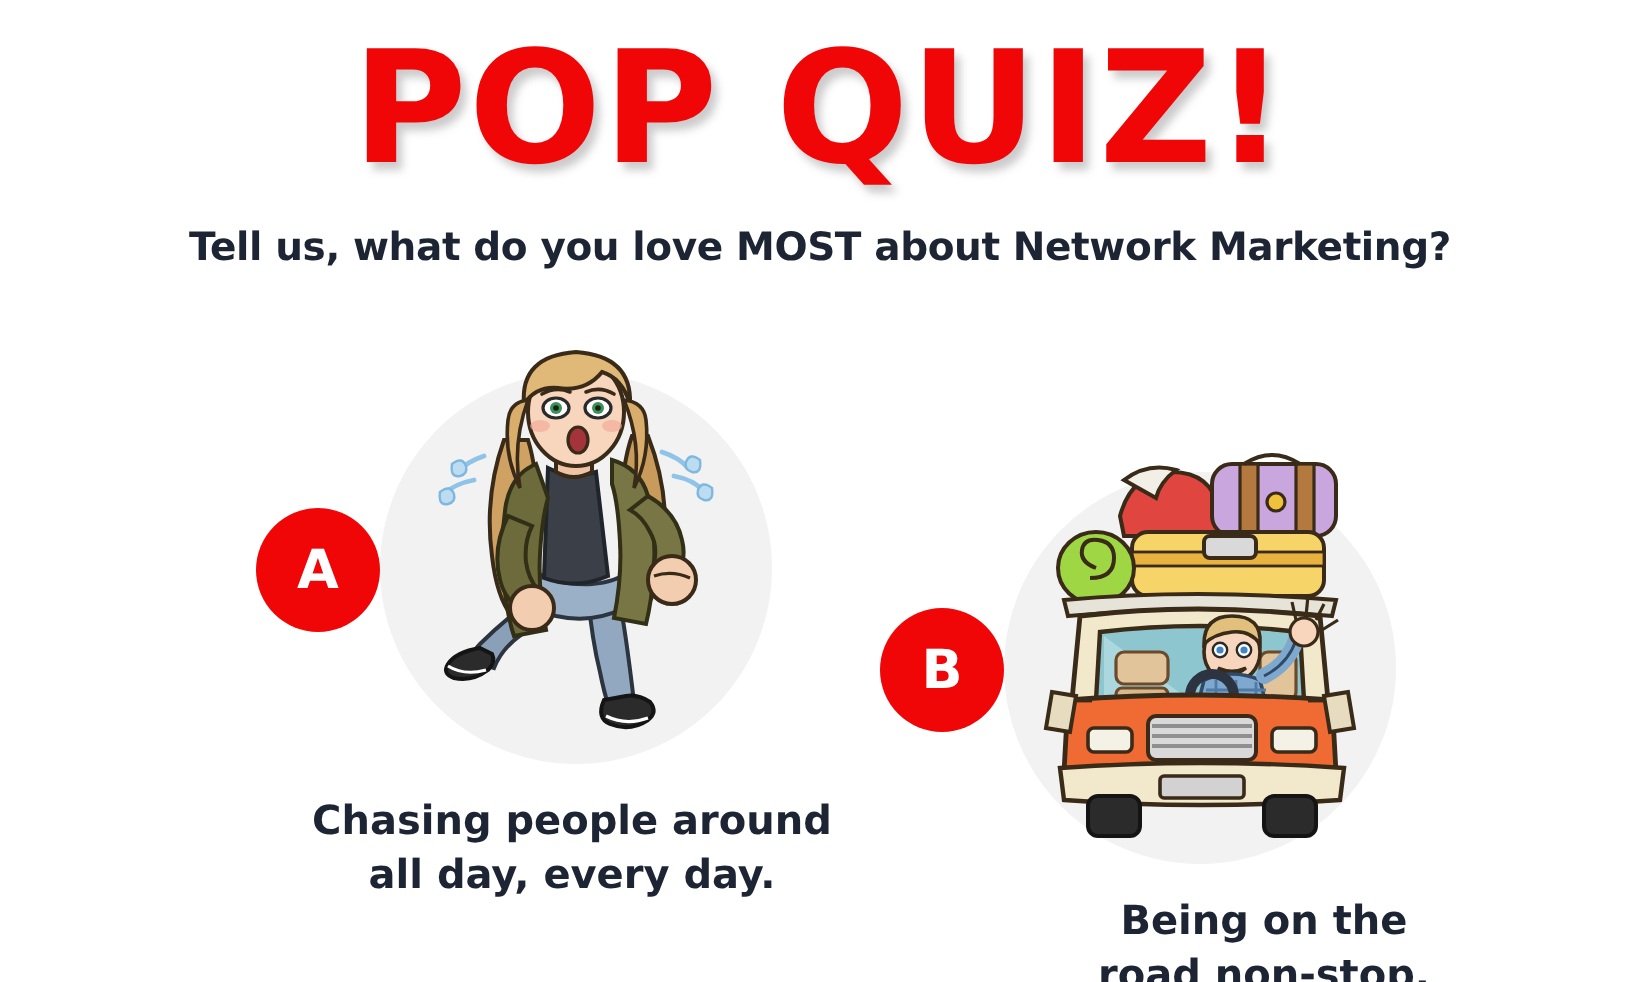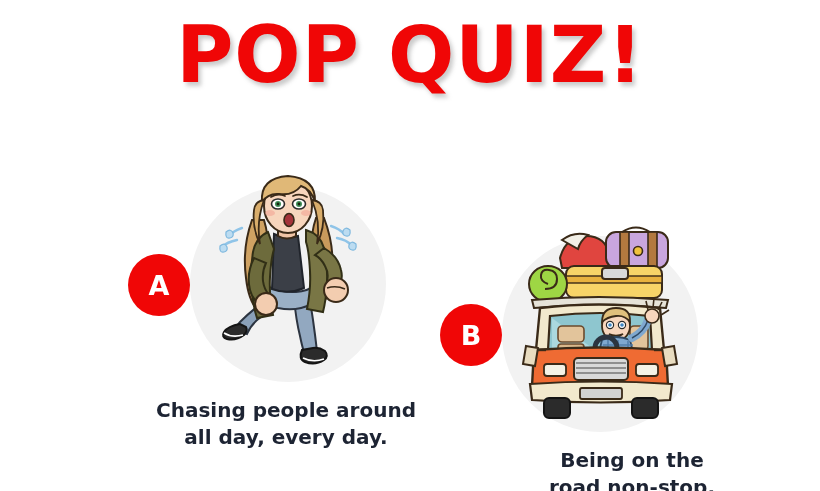"Tell us, what do you" p { html: none -> <p>Tell us, what do you love MOST about Network Marketing?</p> }
